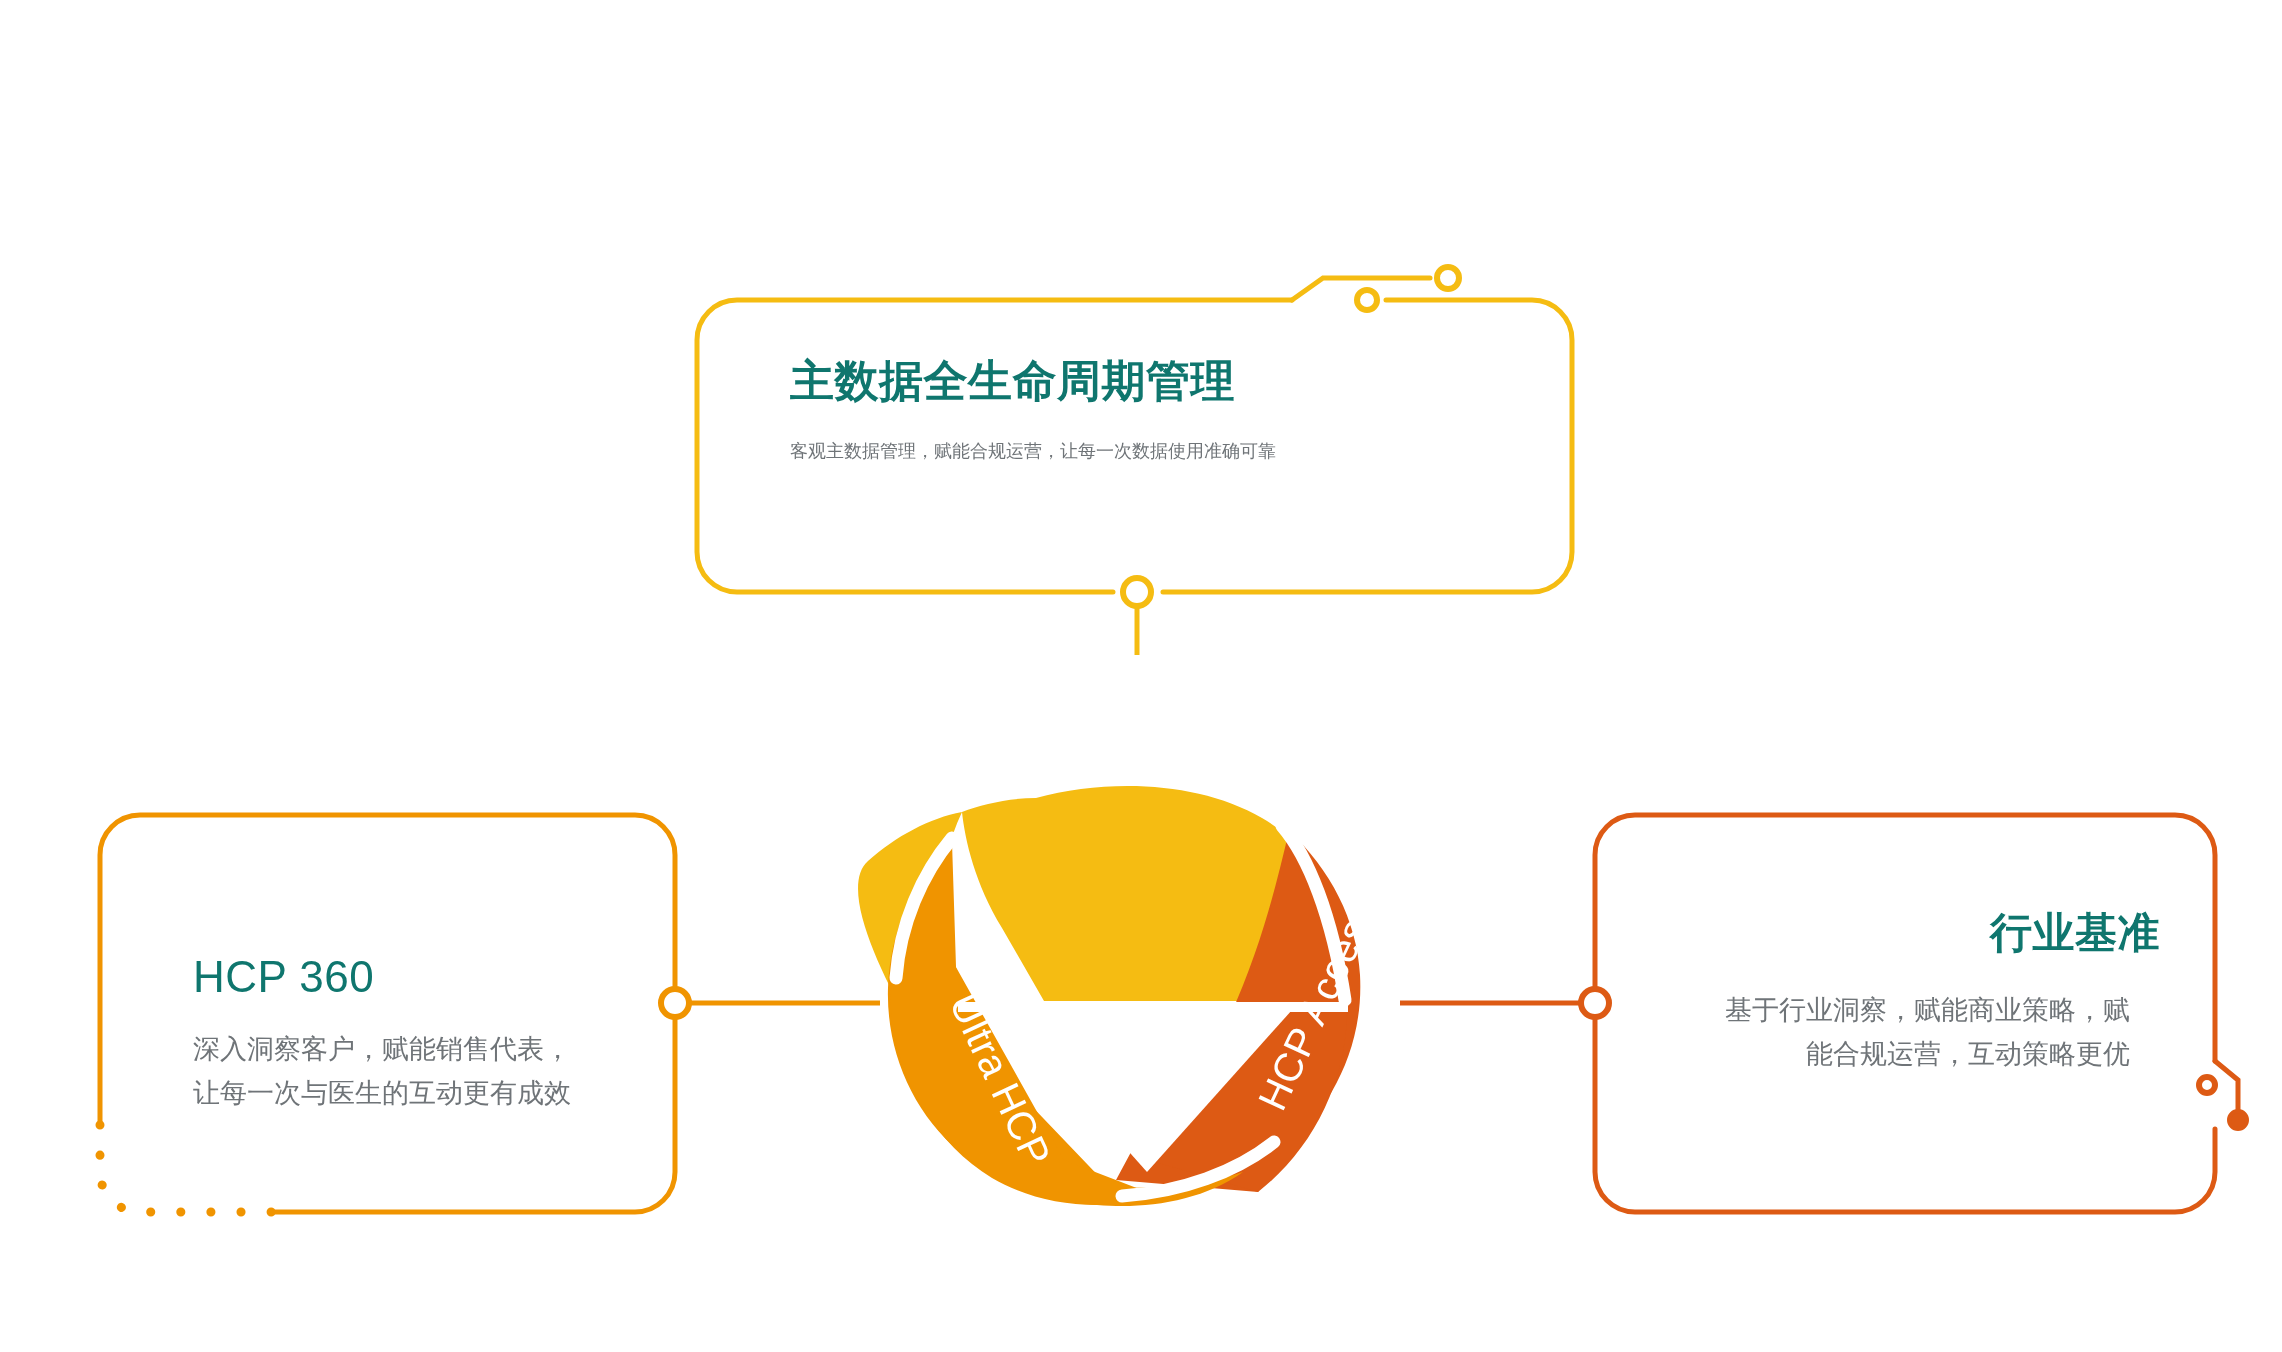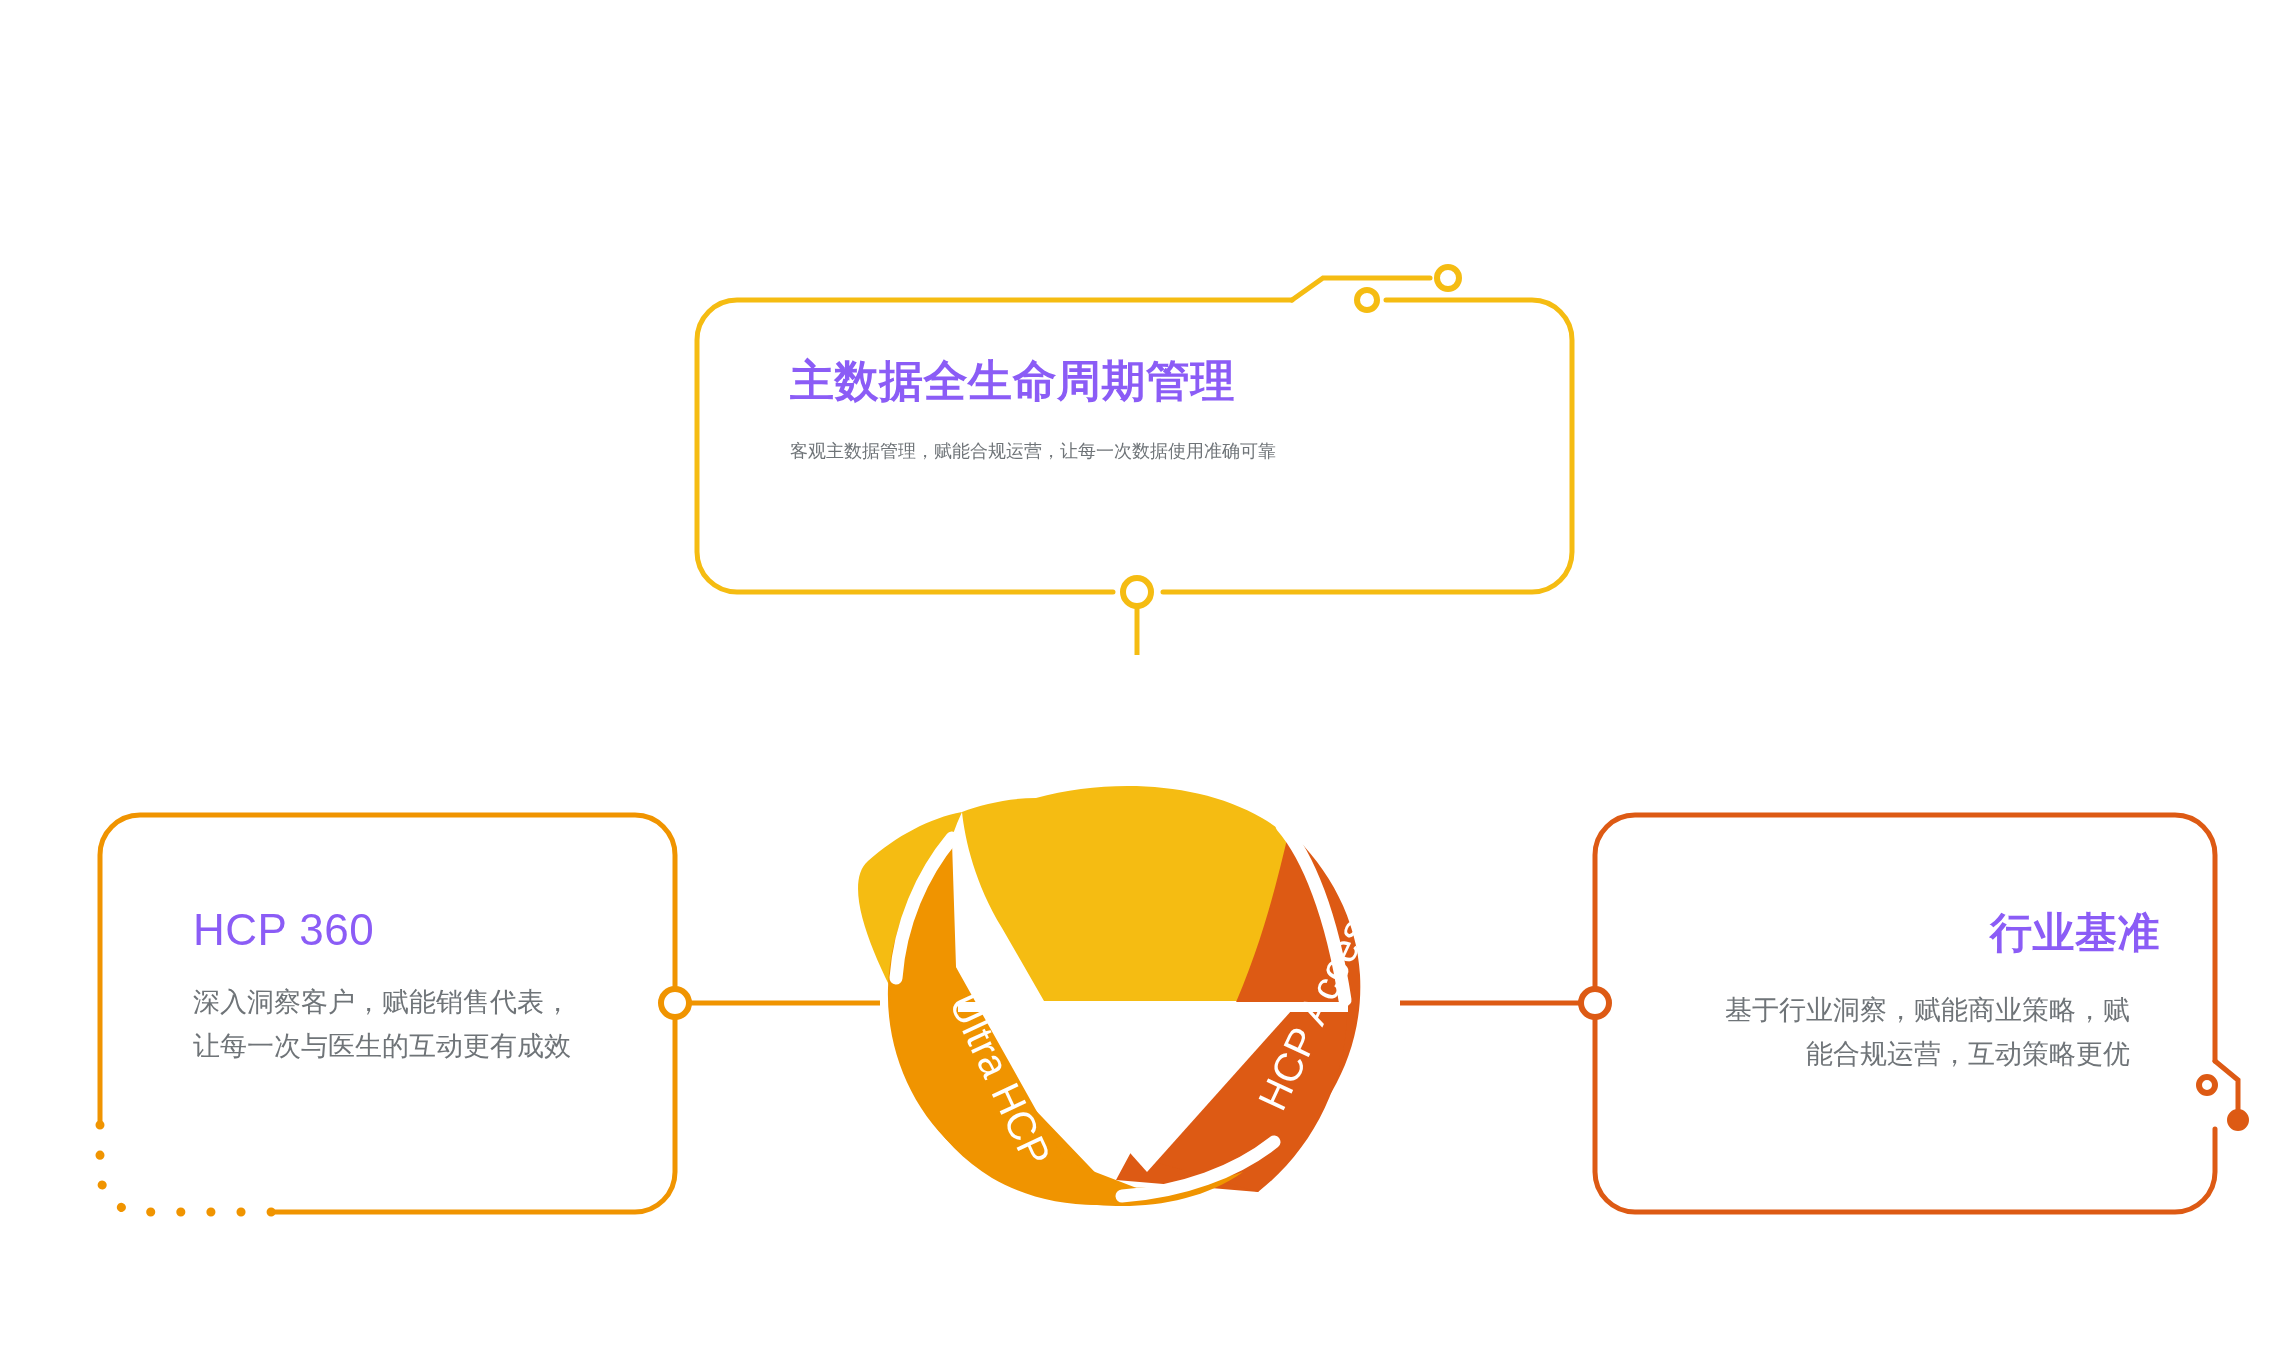"主数据全生命周期管理" .card-title { color: #8b5cf6 -> #0f766e }
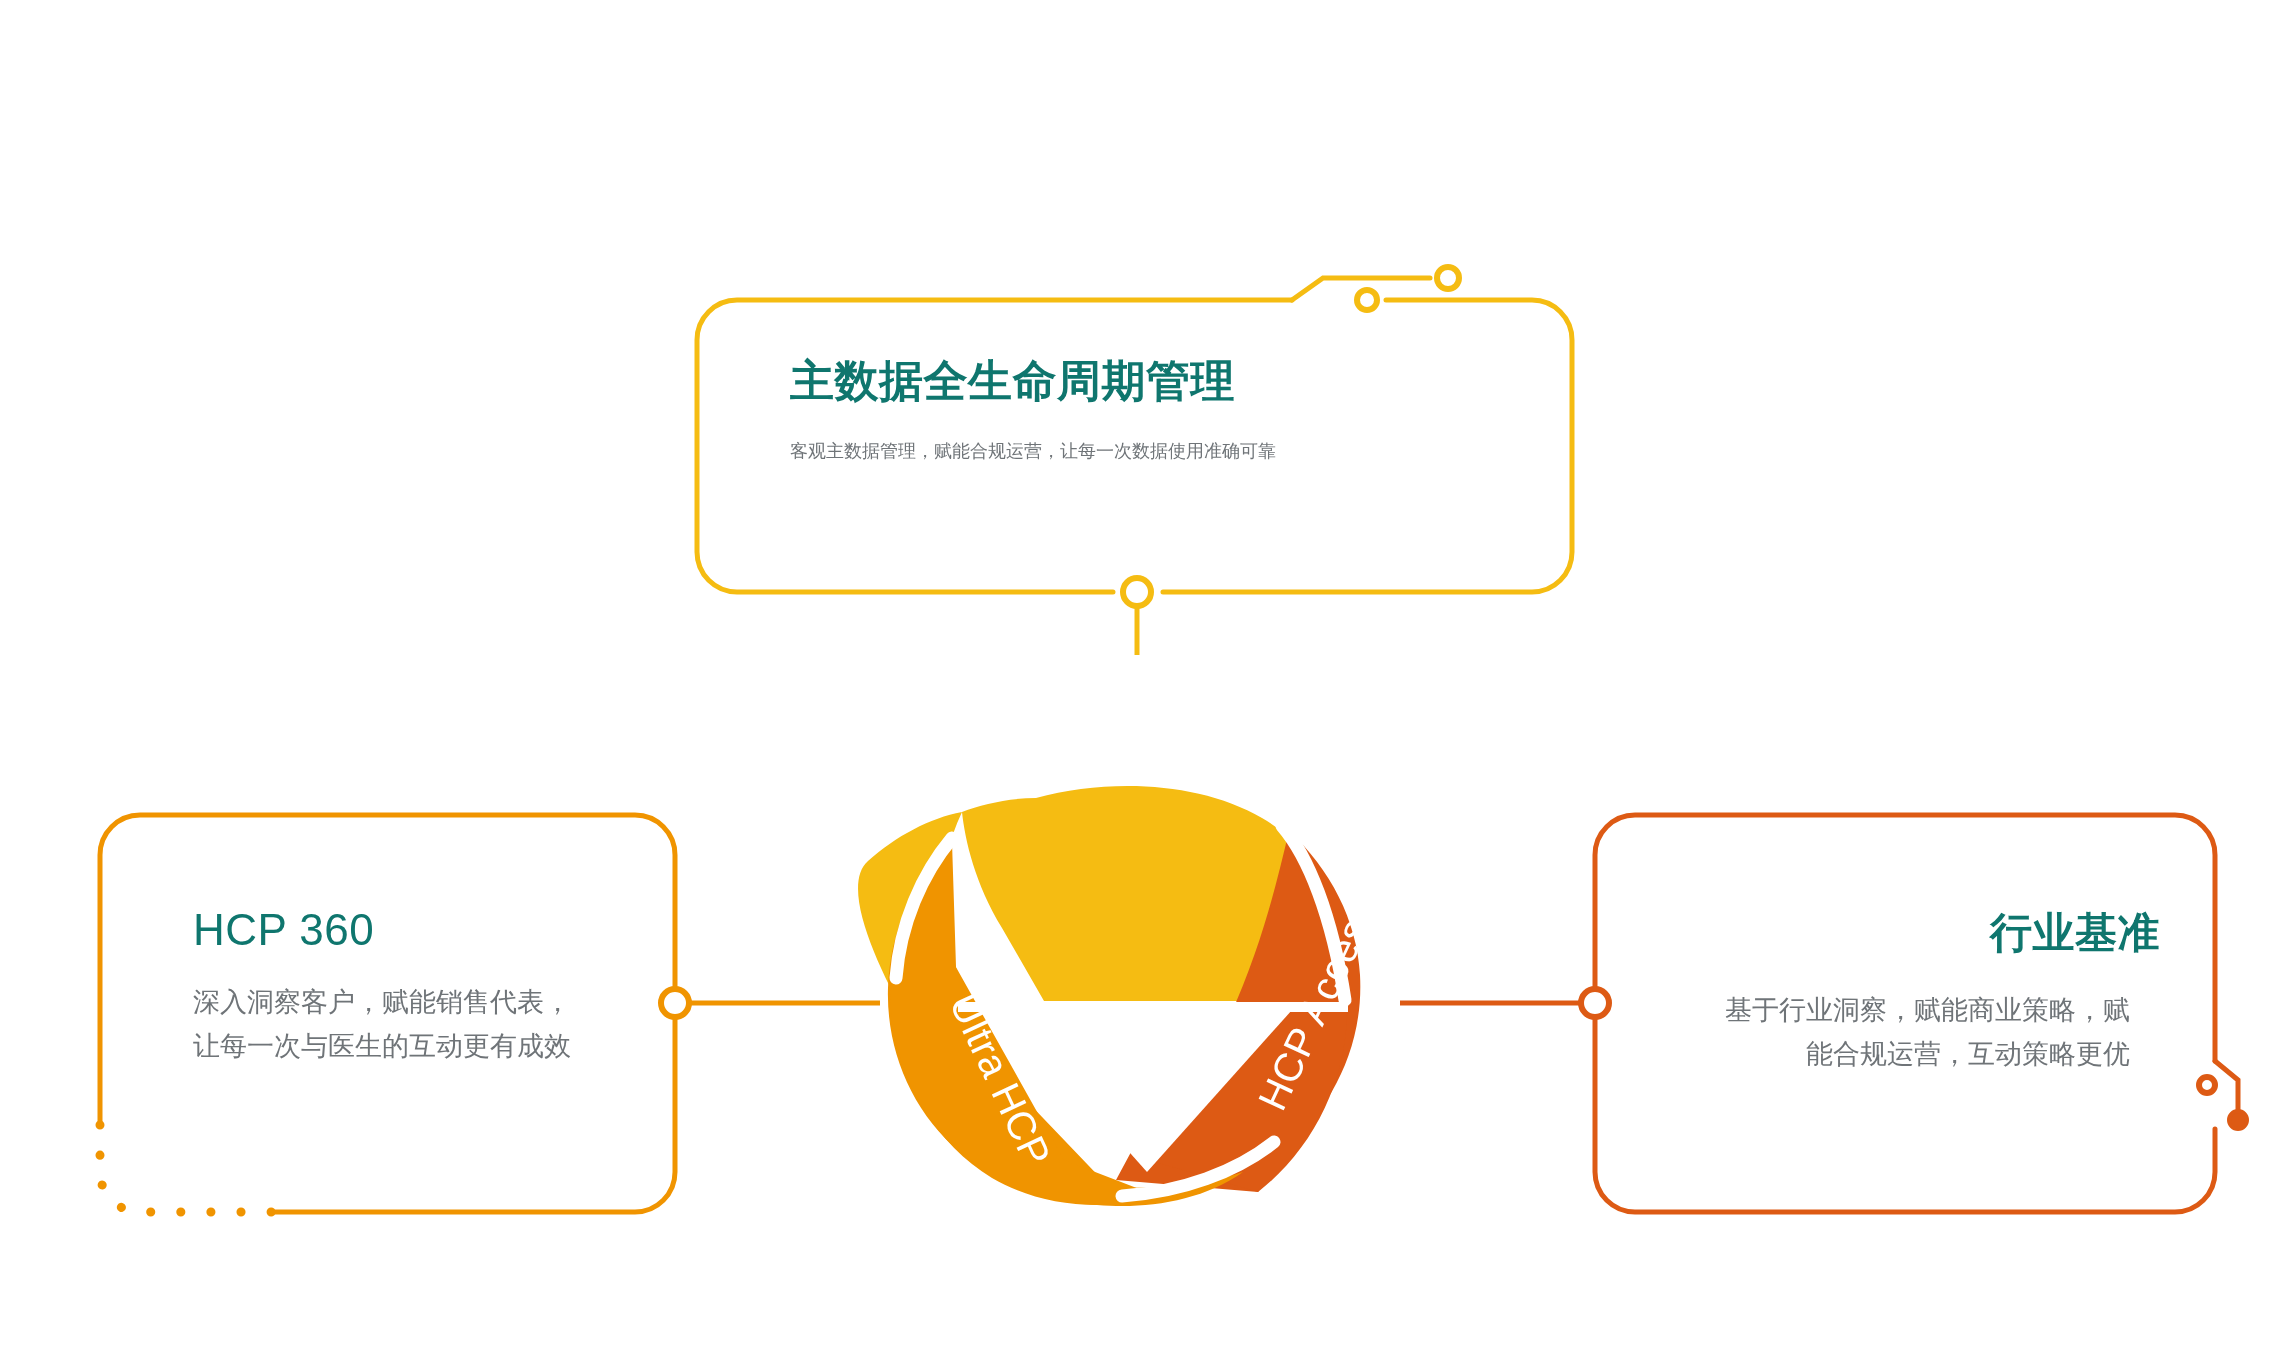"HCP 360" #card-left-text { top: 905px -> 952px }
